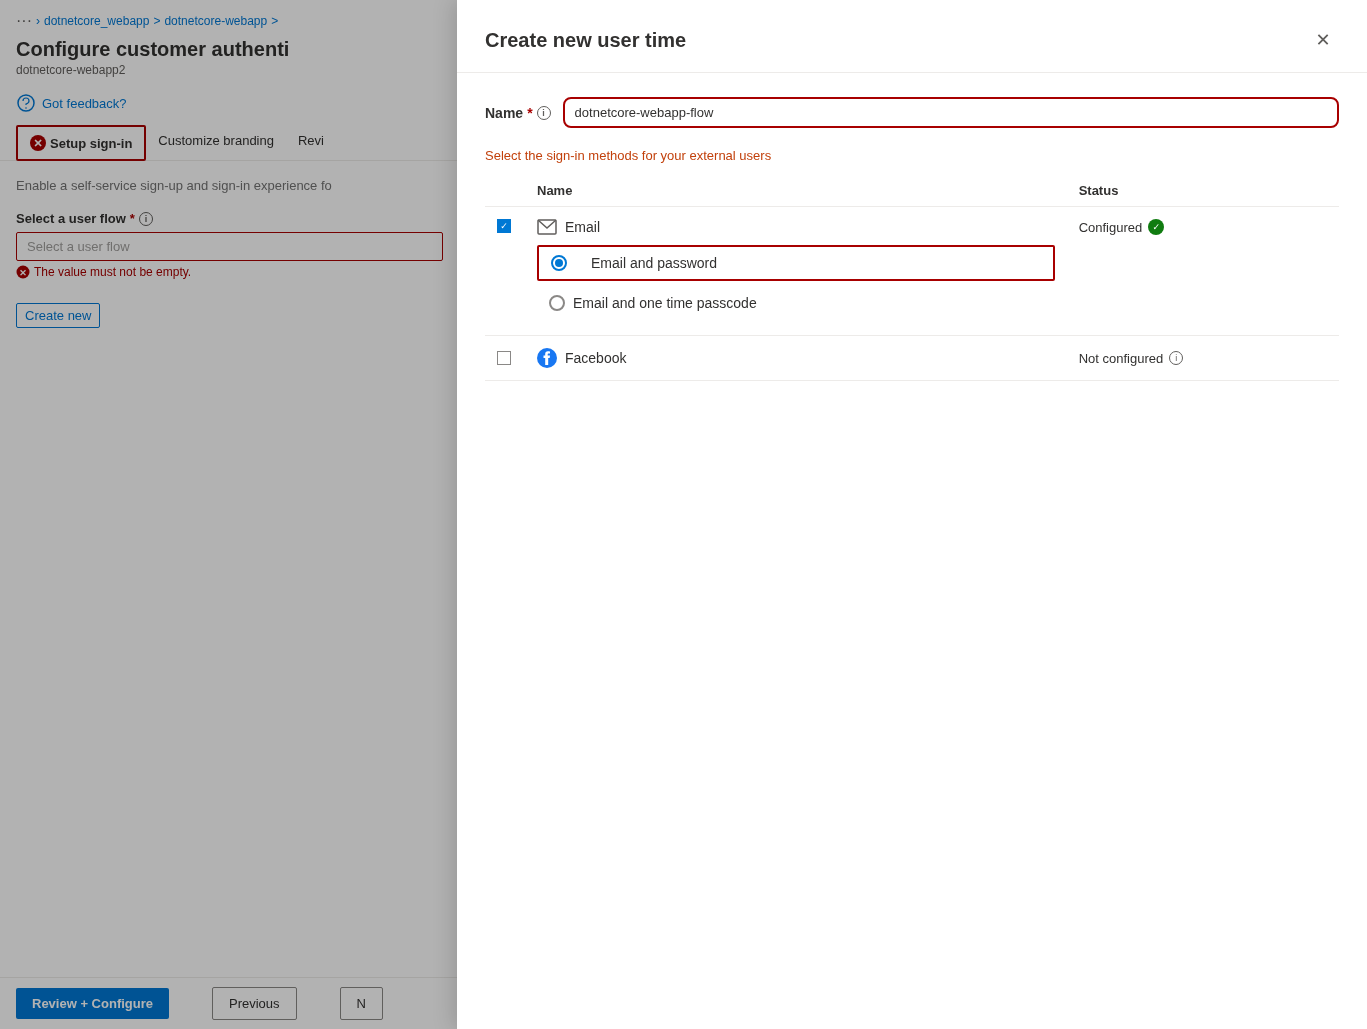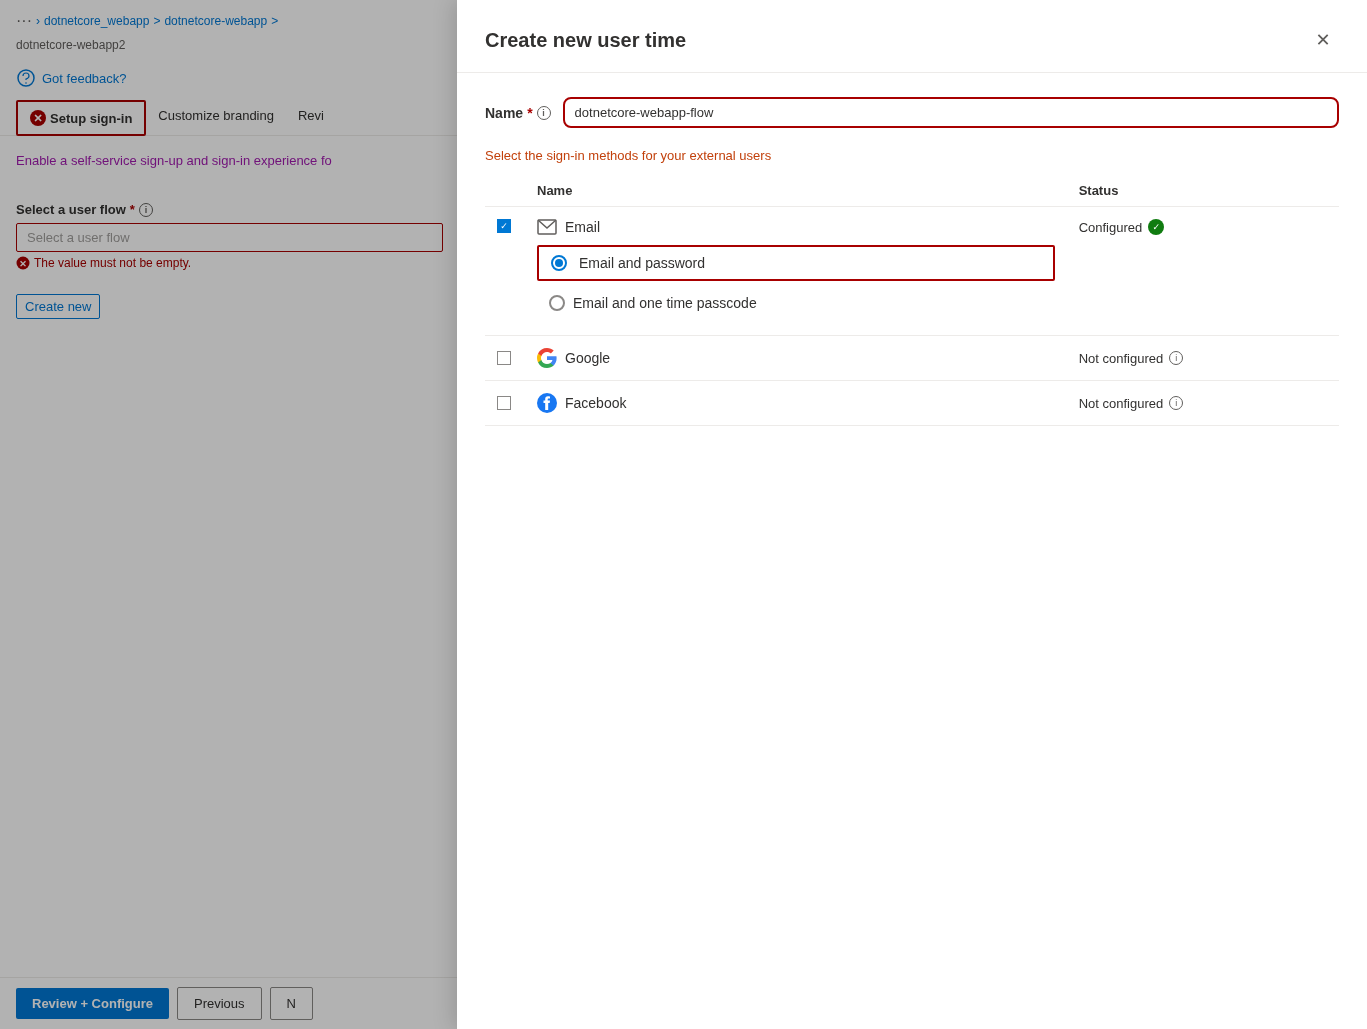"Configure customer authenti" div.page-title { html: none -> <div>Configure customer authenti</div> }
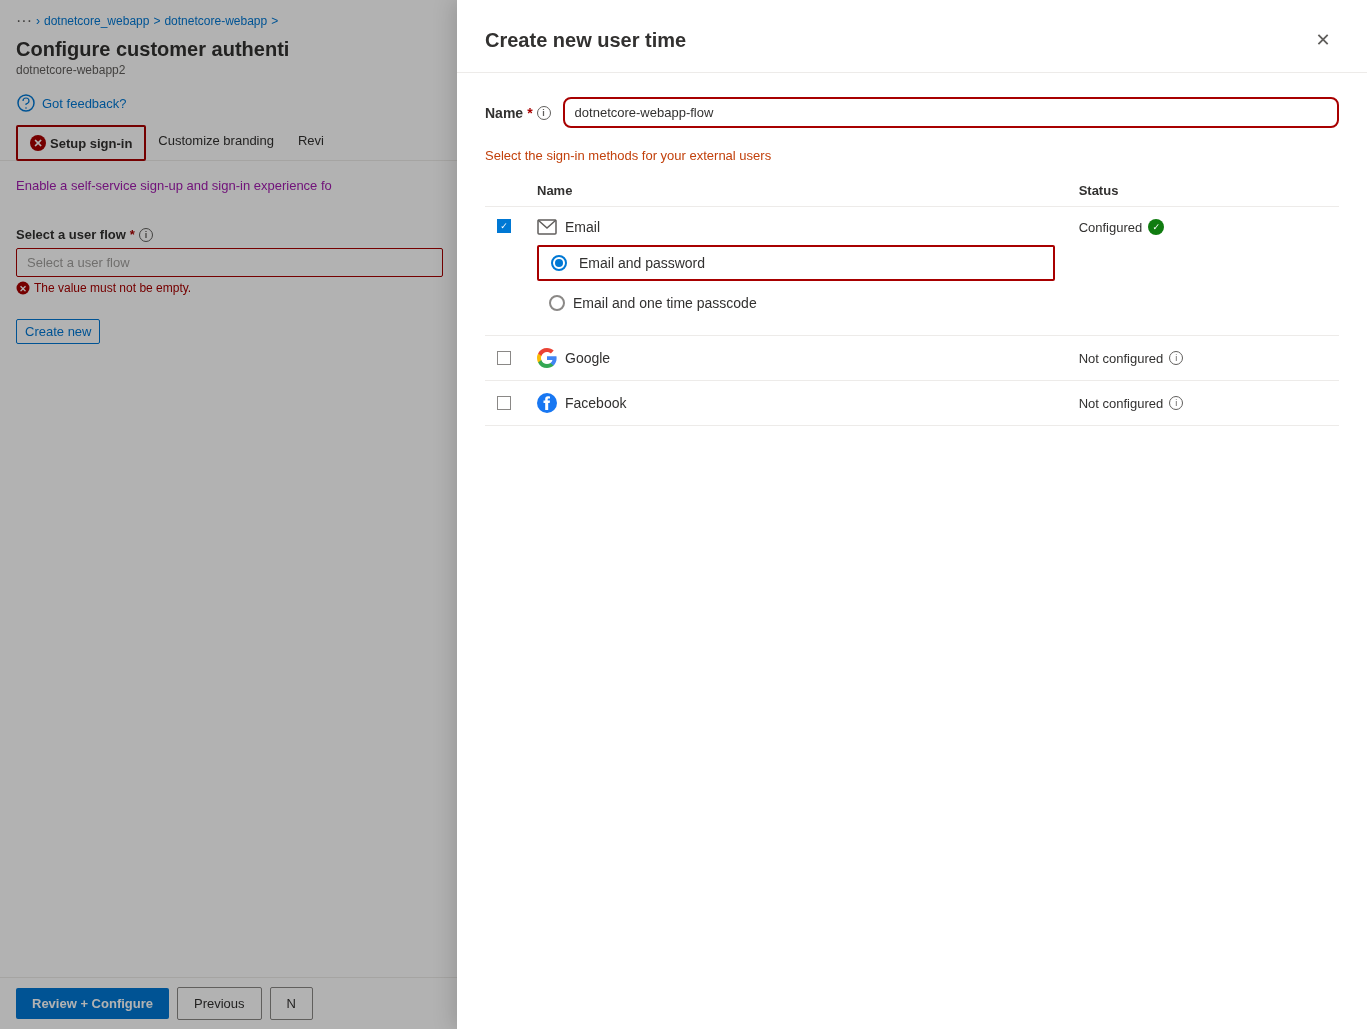"Enable a self-service sign-up and" .tab-description { color: #a21caf -> #737373; margin-bottom: 32px -> 16px }
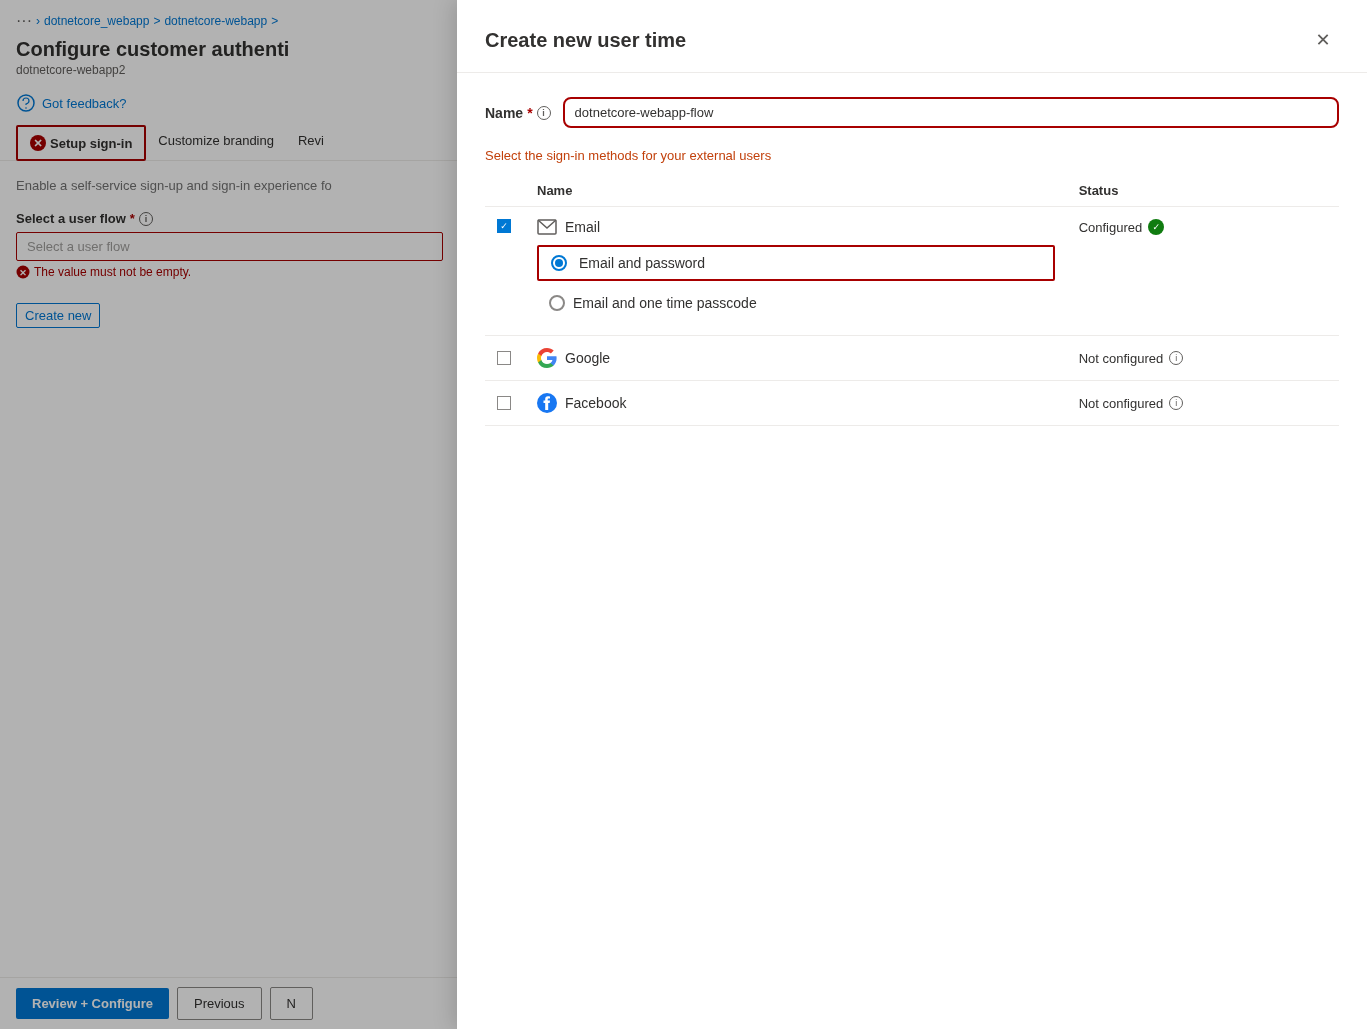"Email and password" div { gap: 12px -> 24px }
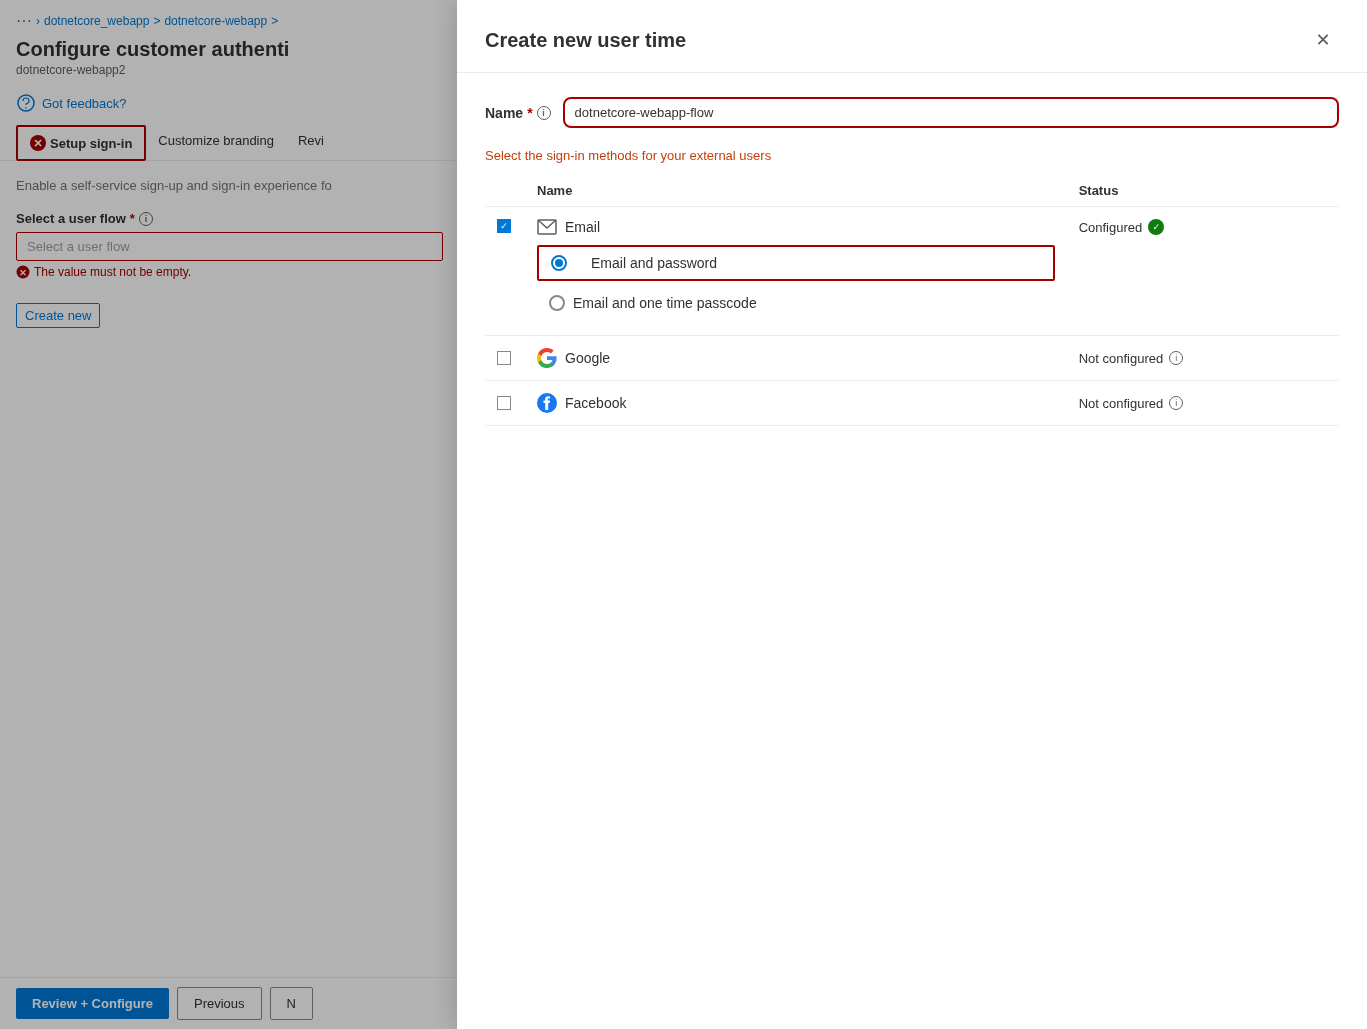"Google" tr { html: <tr> <td> <div></div> </td> <td> <div> <svg> <path></path> <path></path> <path></path> <path></path> </svg> <span>Google</span> </div> </td> <td> <div> <span>Not configured</span> <span>i</span> </div> </td> </tr> -> none }
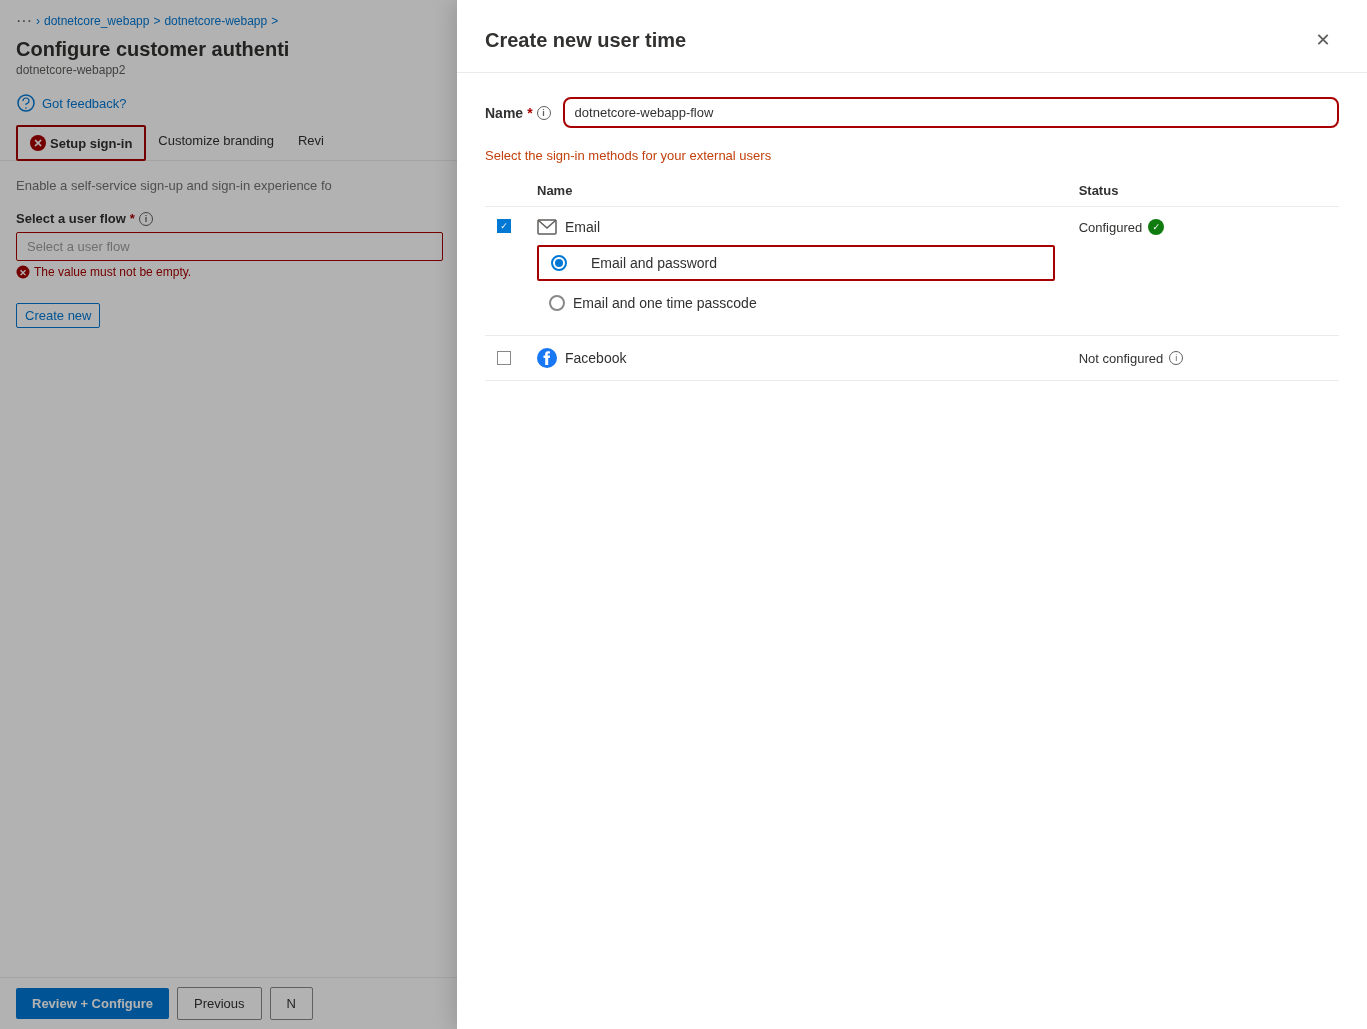"Review + Configure" .bottom-bar { gap: 8px -> 19px }
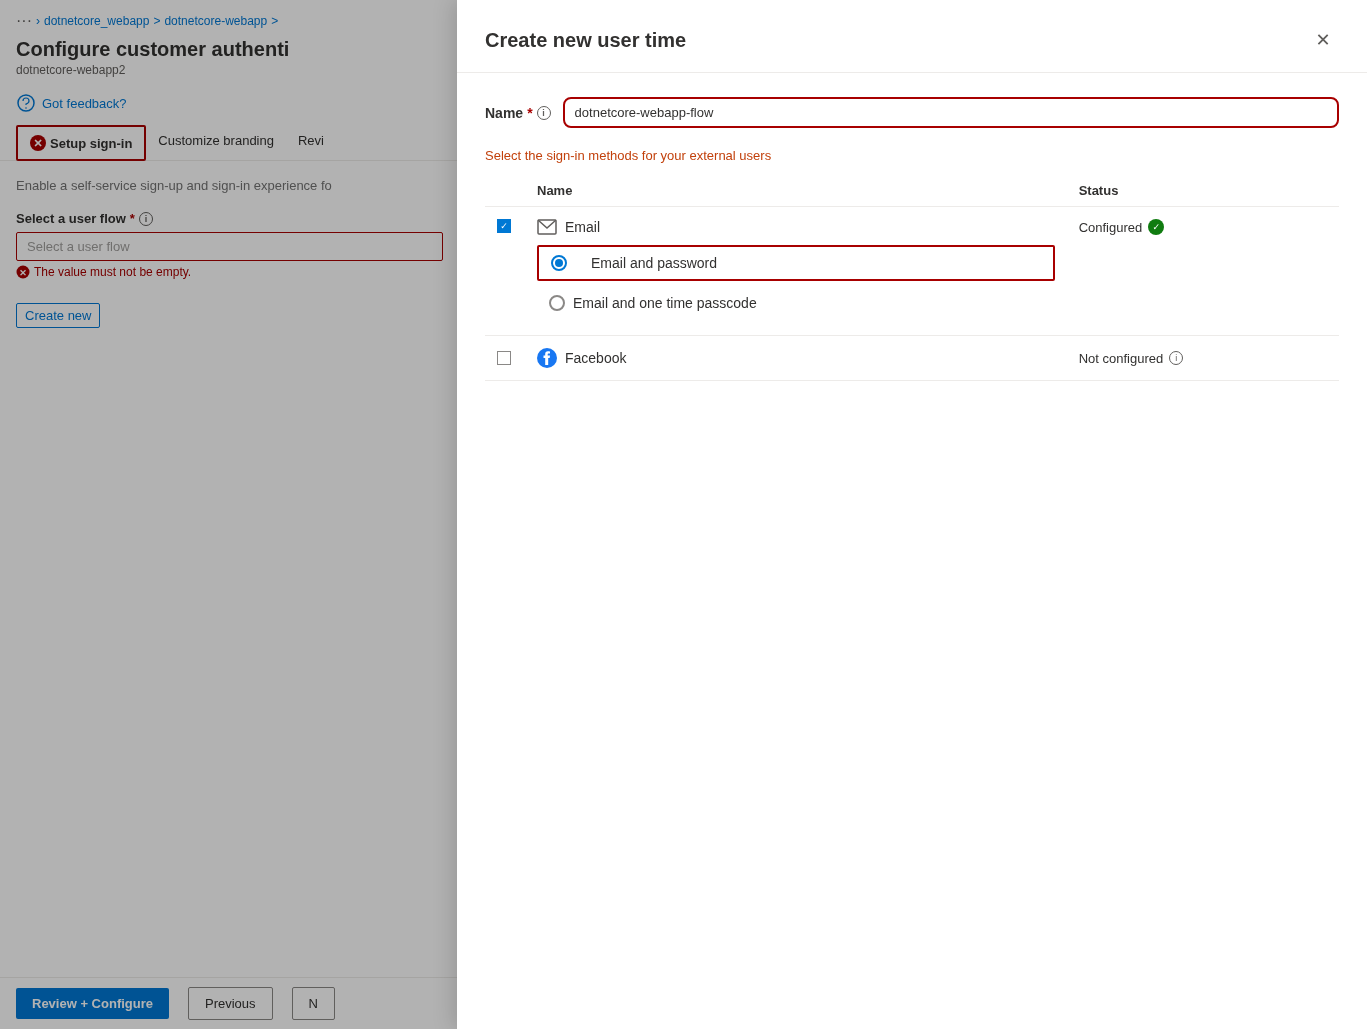"Previous" .btn-secondary { margin-left: none -> 24px }
